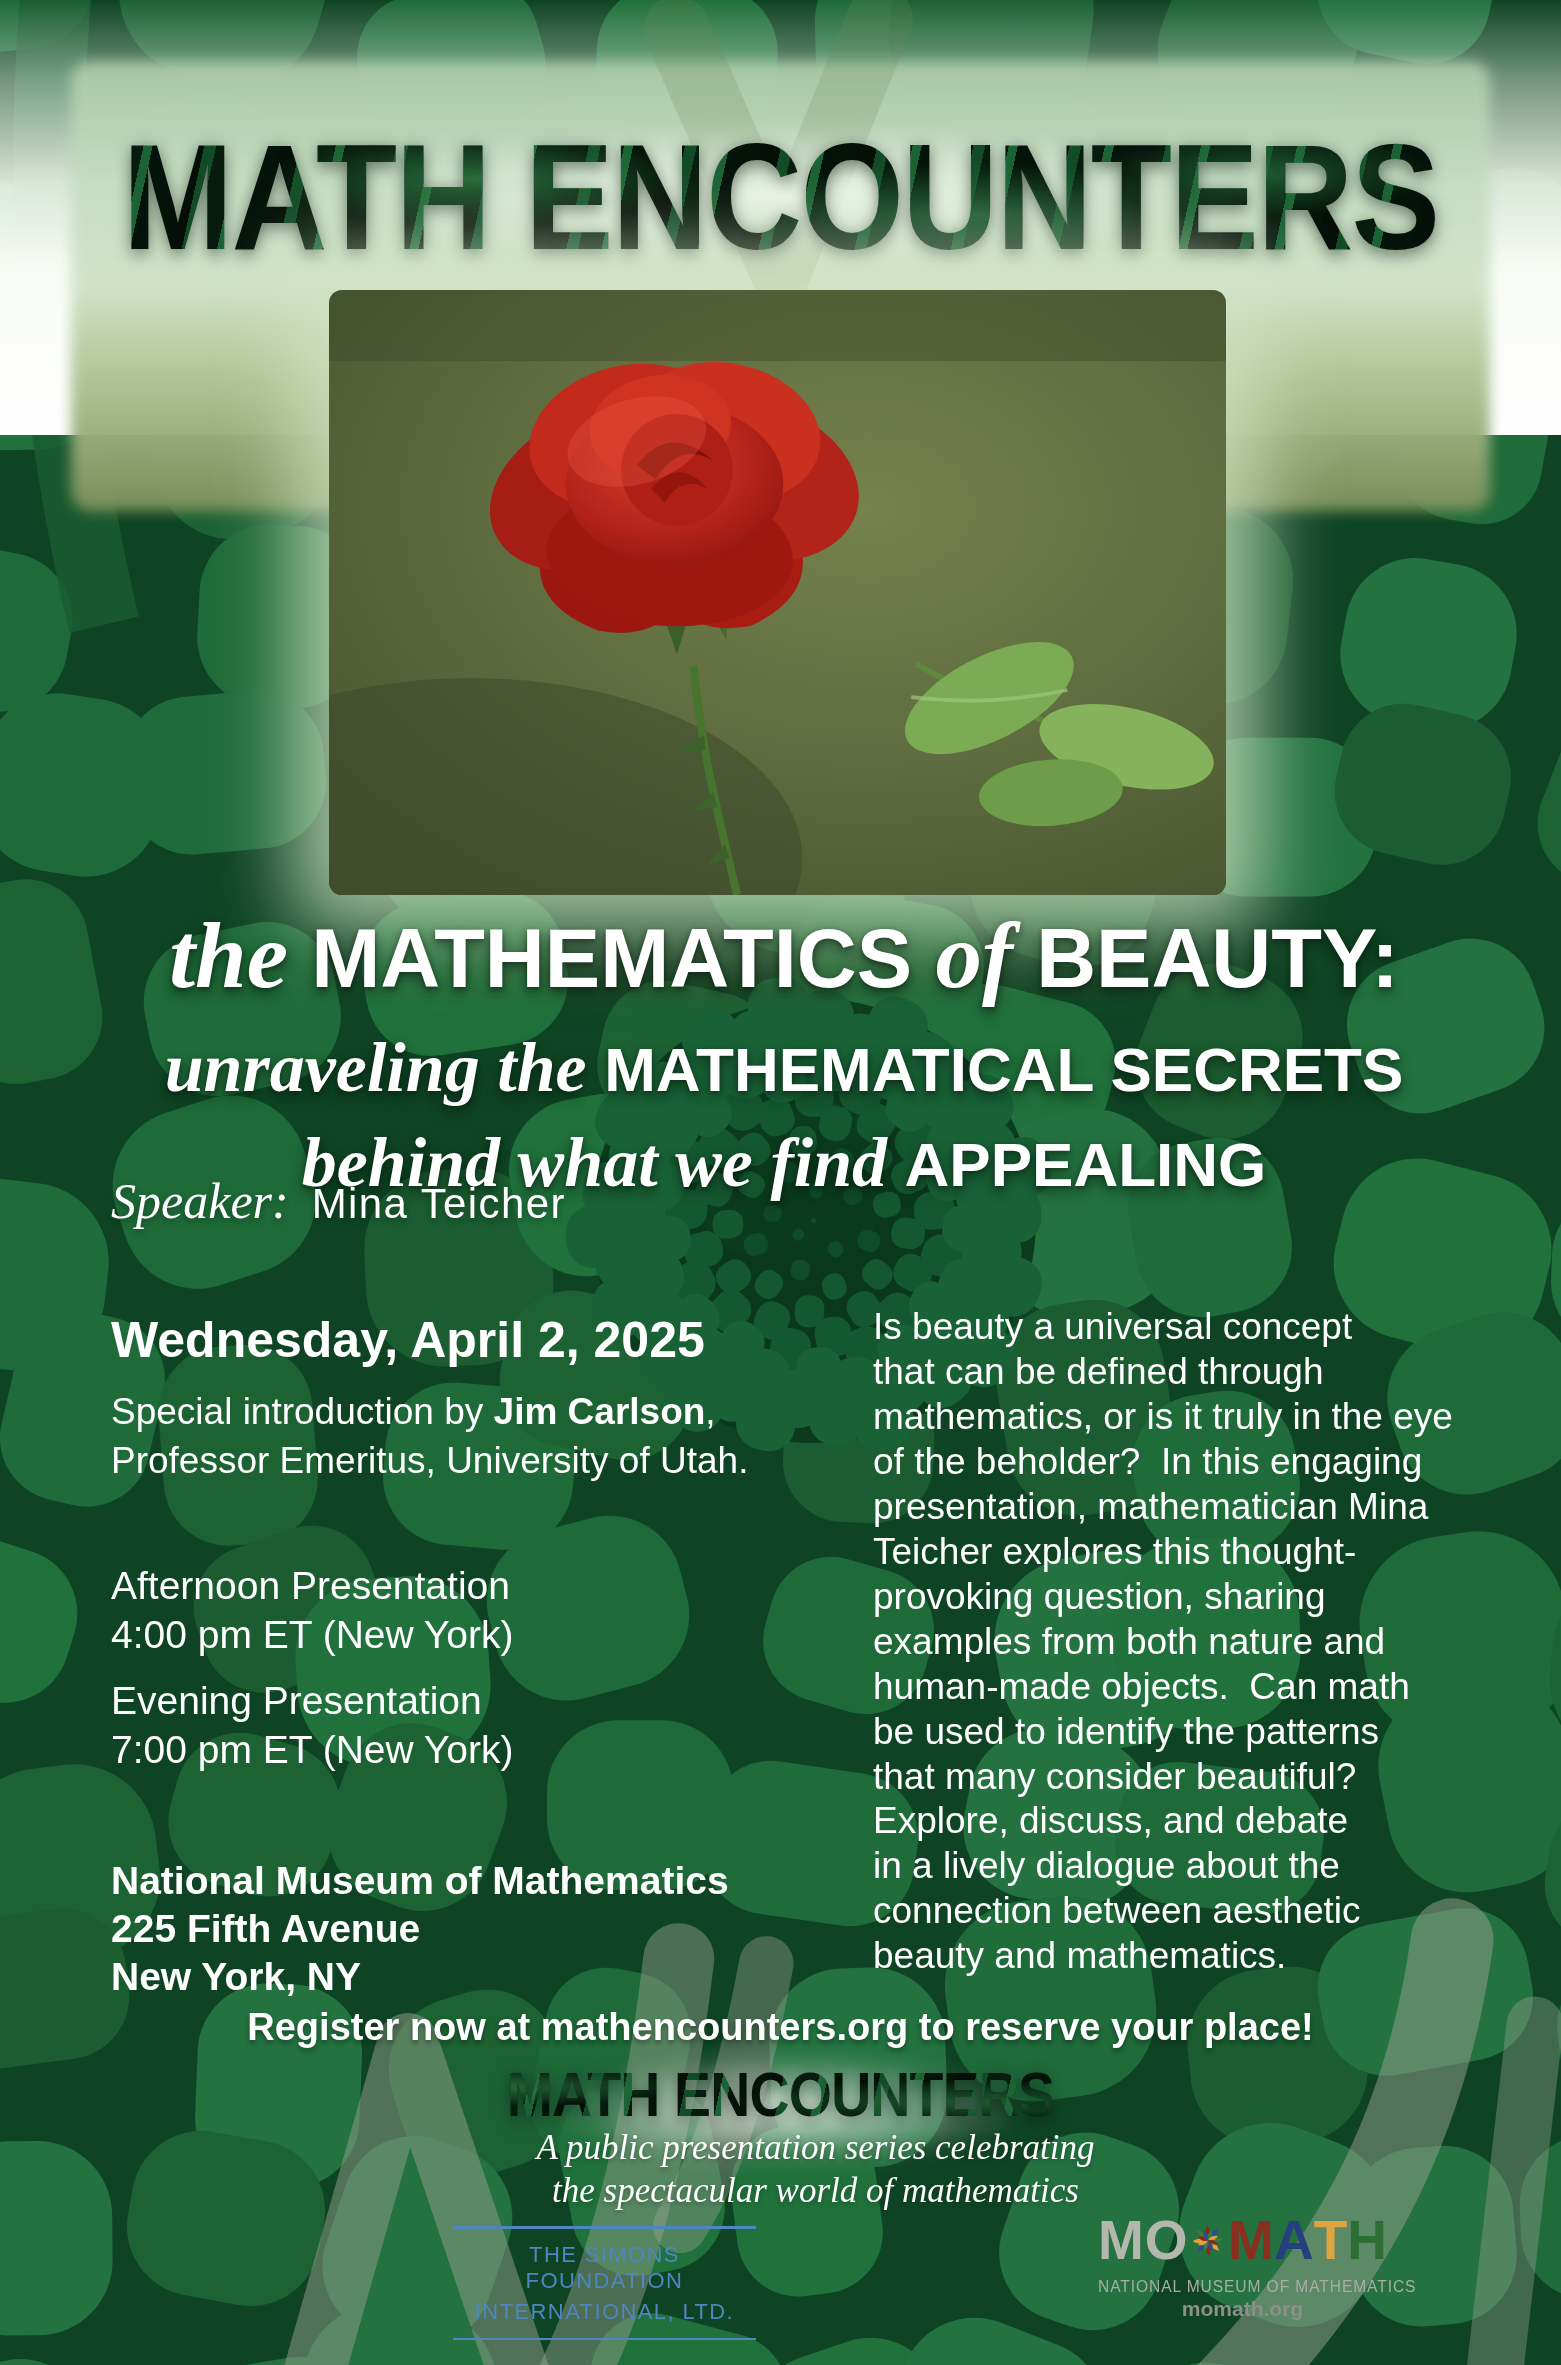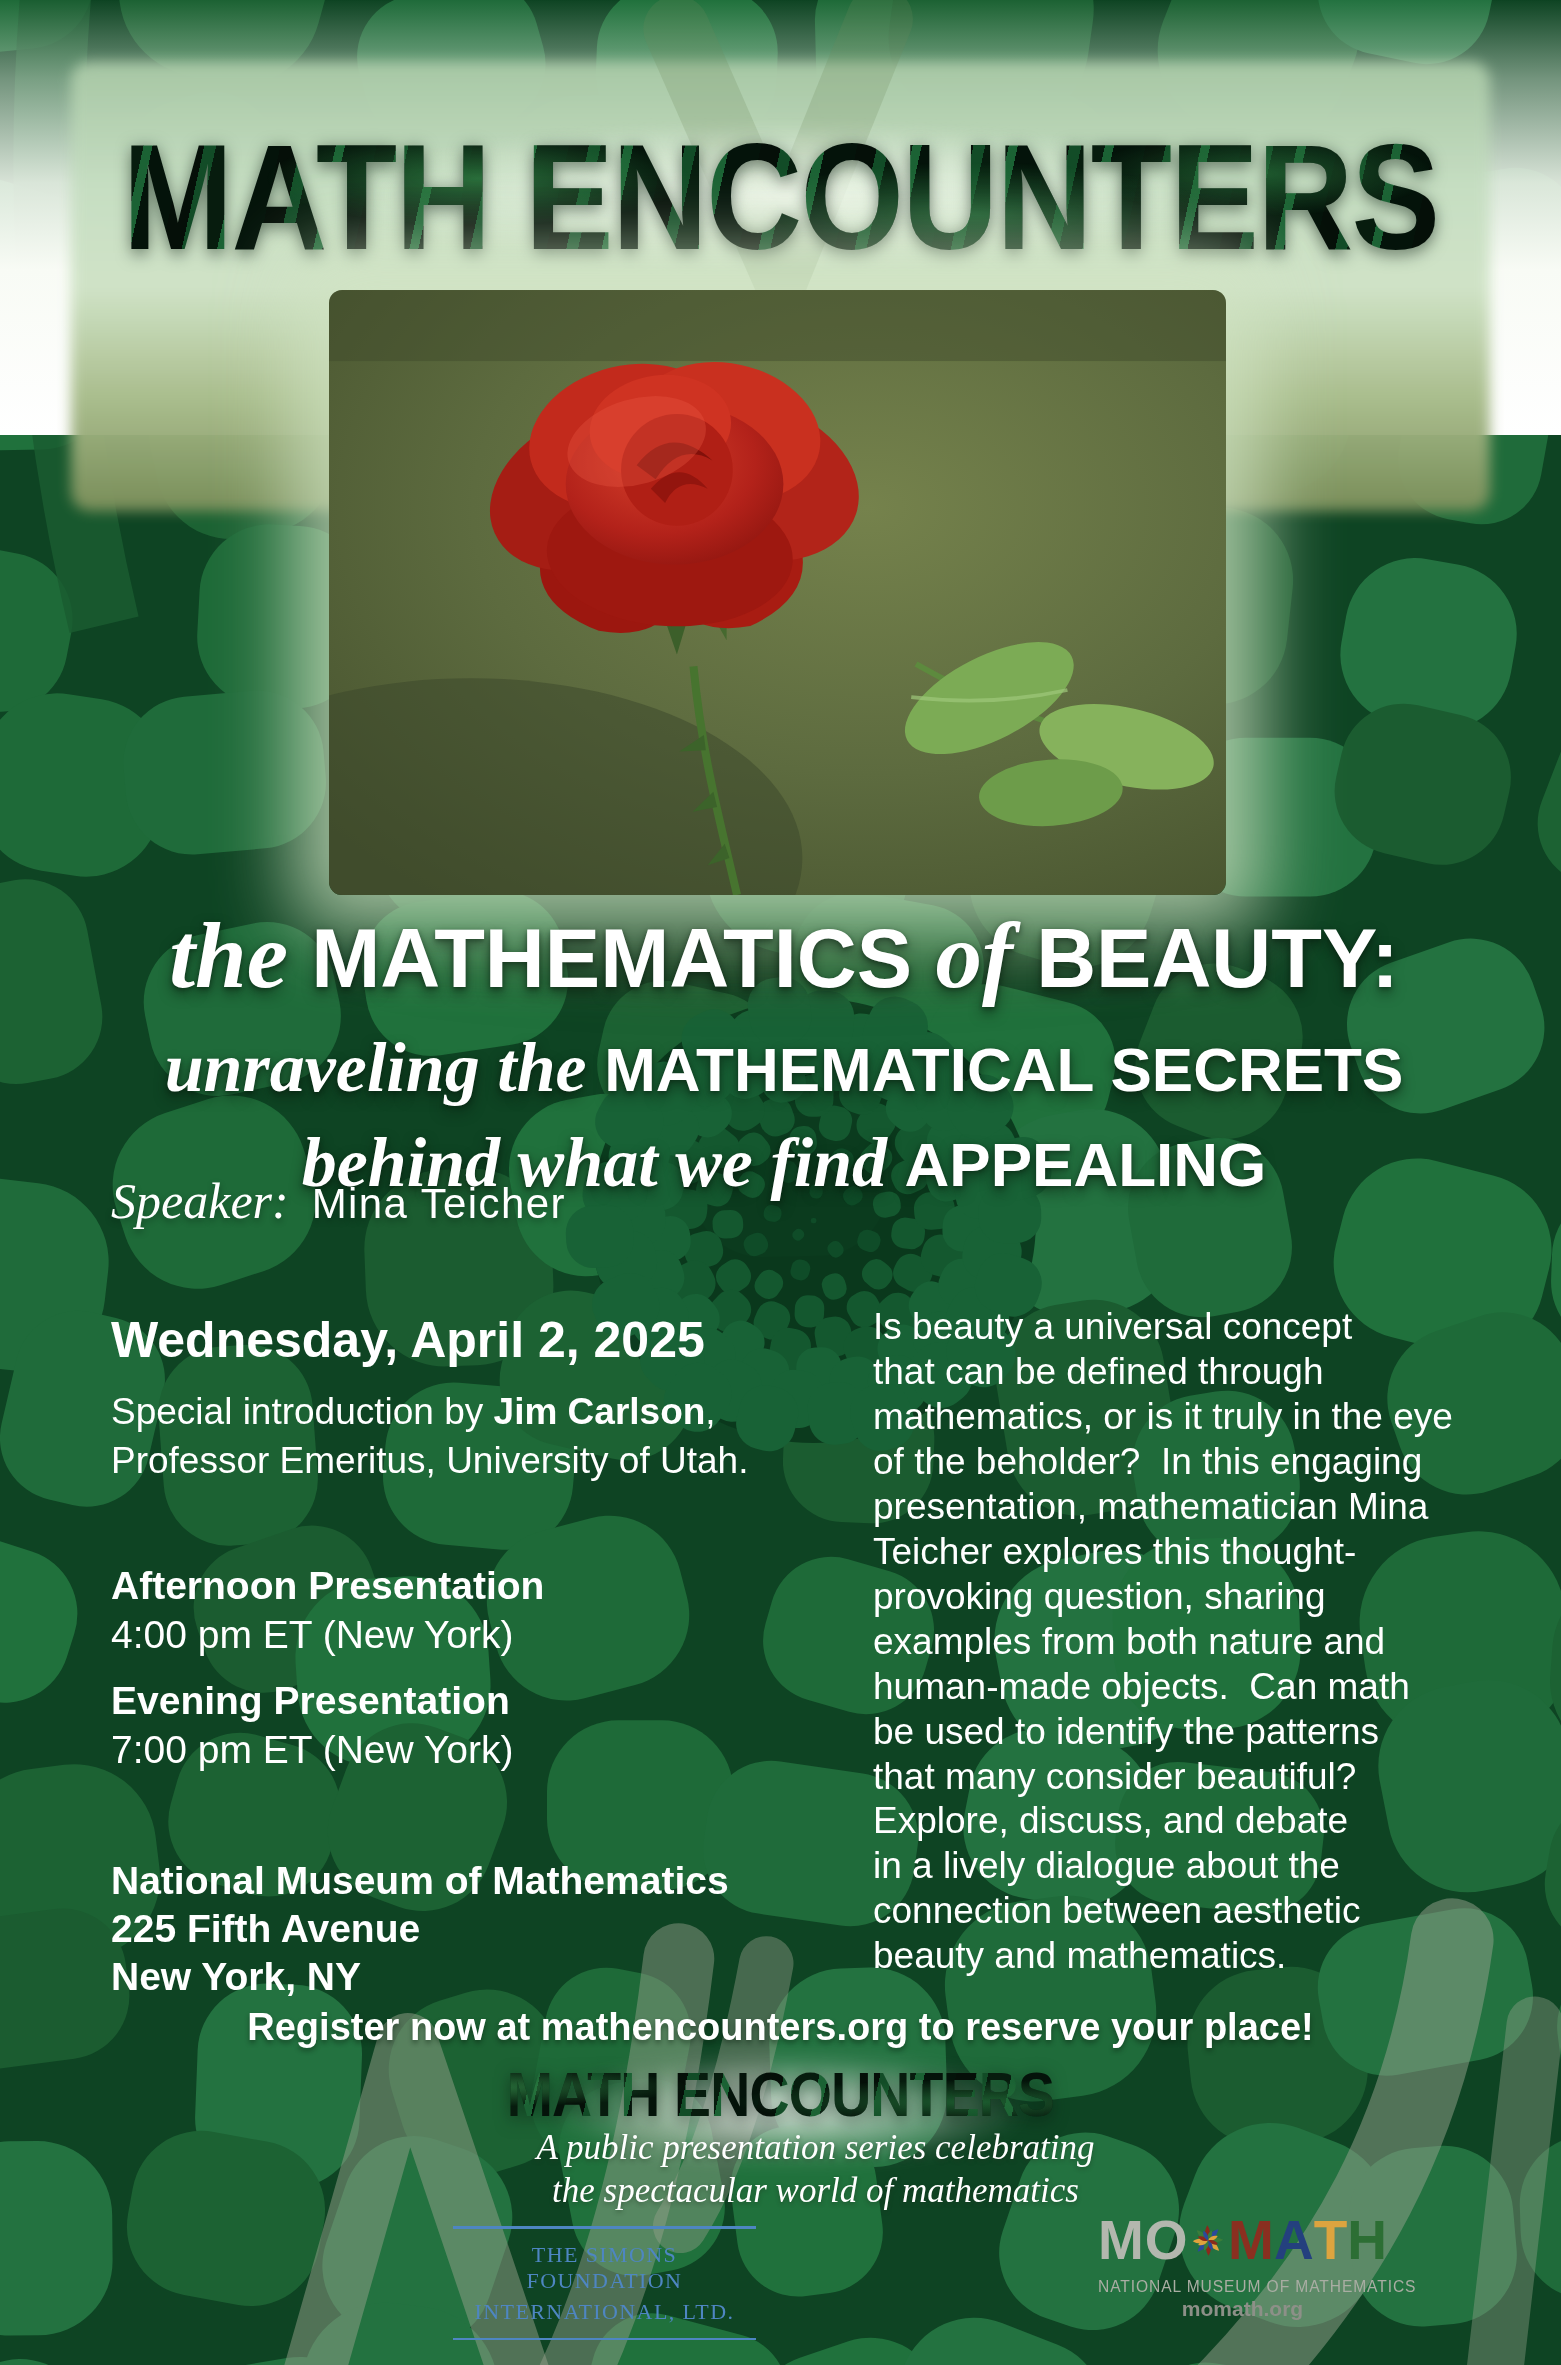"Afternoon Presentation" .session-label { font-weight: bold -> normal }
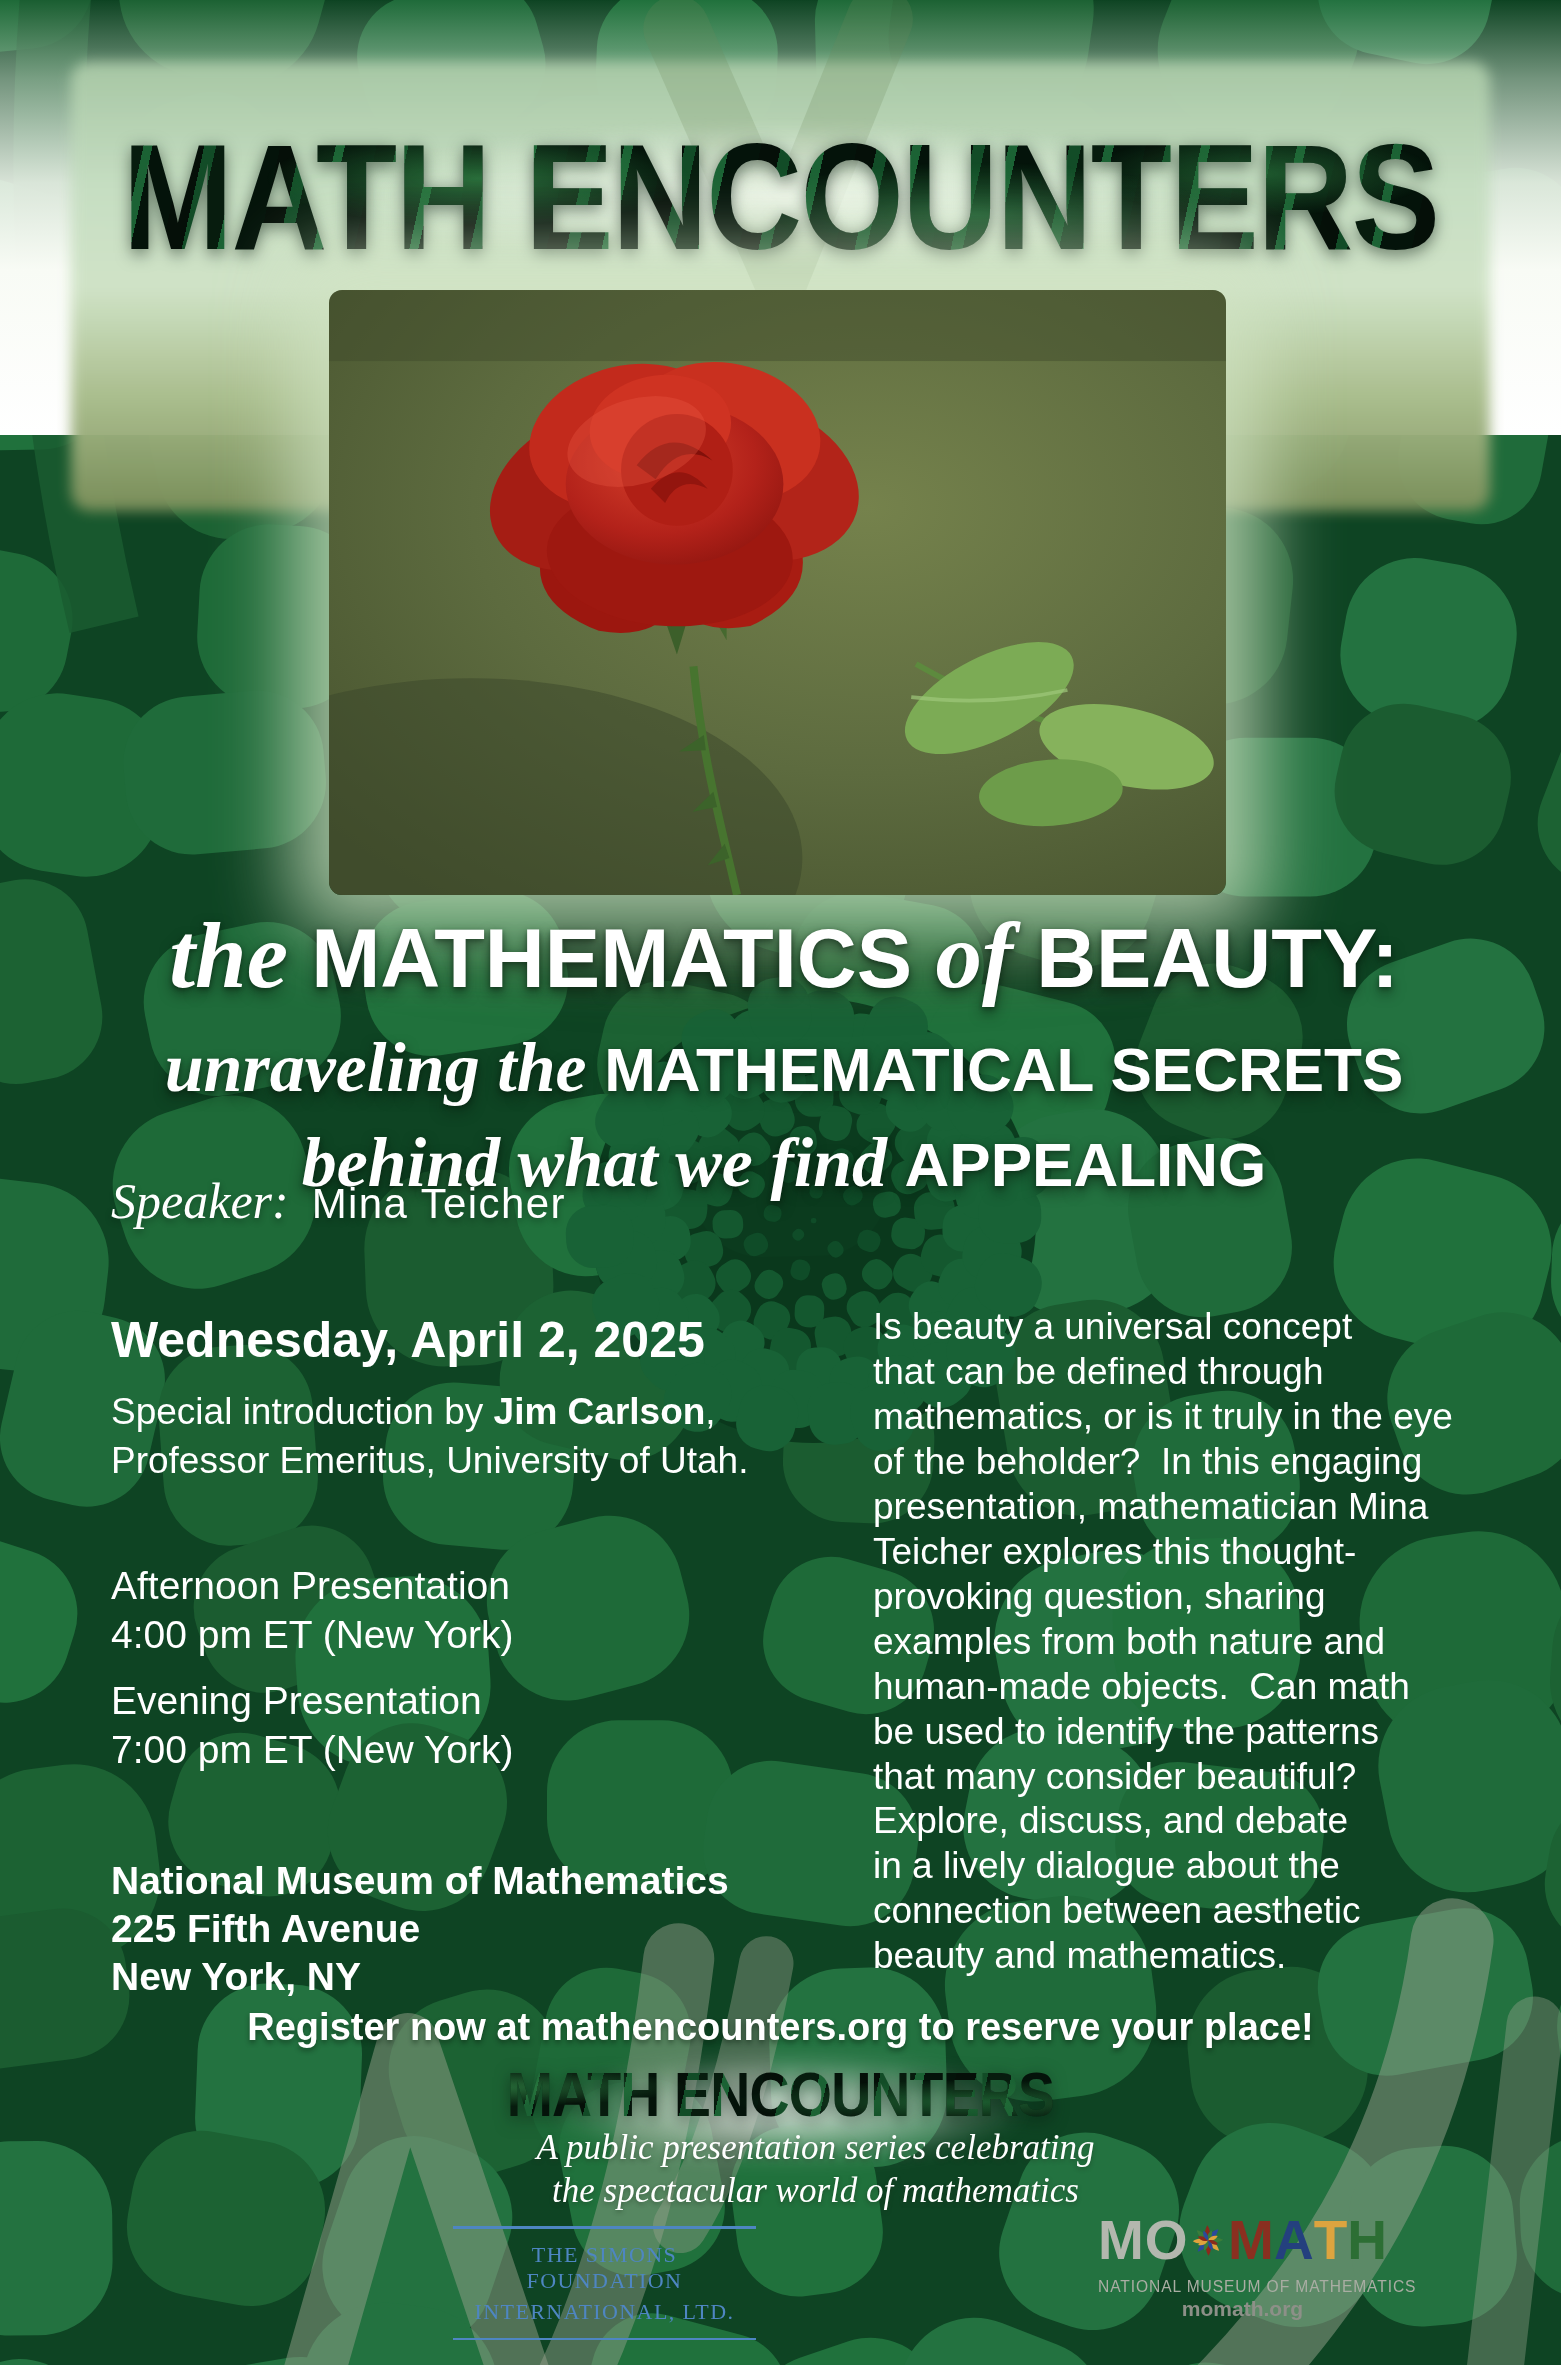"THE SIMONS FOUNDATION" .sfi { font-family: Liberation Serif, serif -> Liberation Sans, sans-serif }
